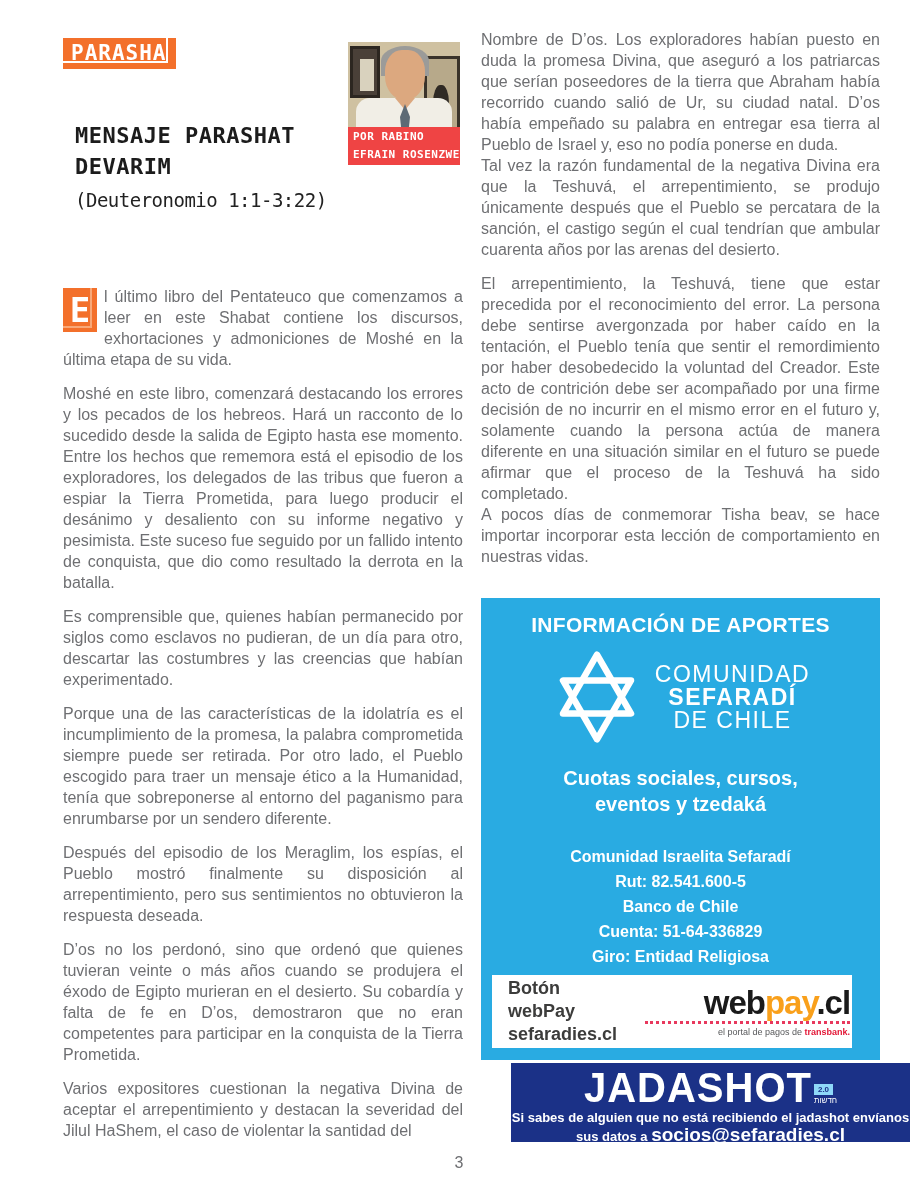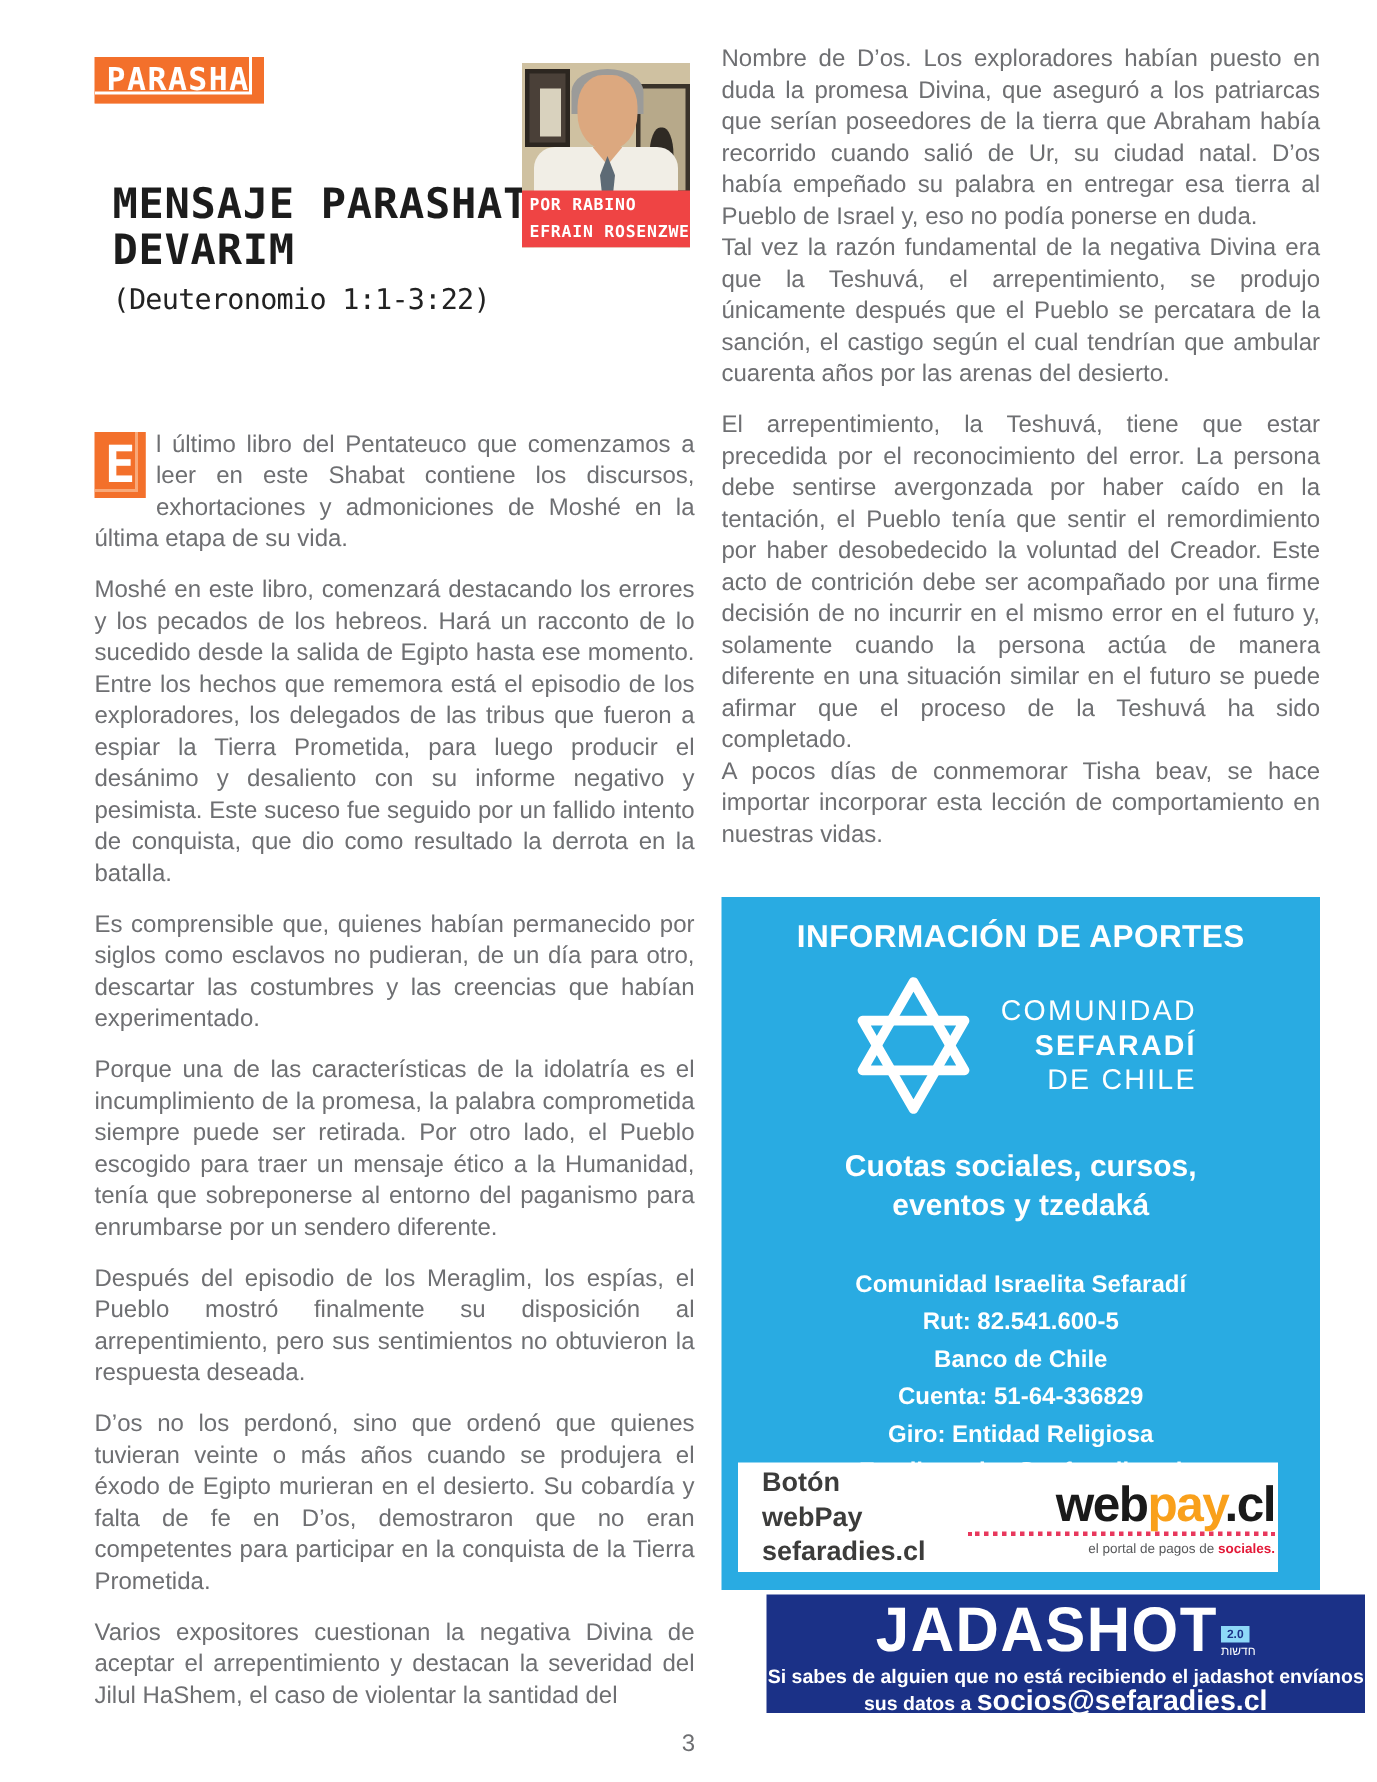"MENSAJE PARASHAT" .title-block h1 { font-size: 28px -> 22px }
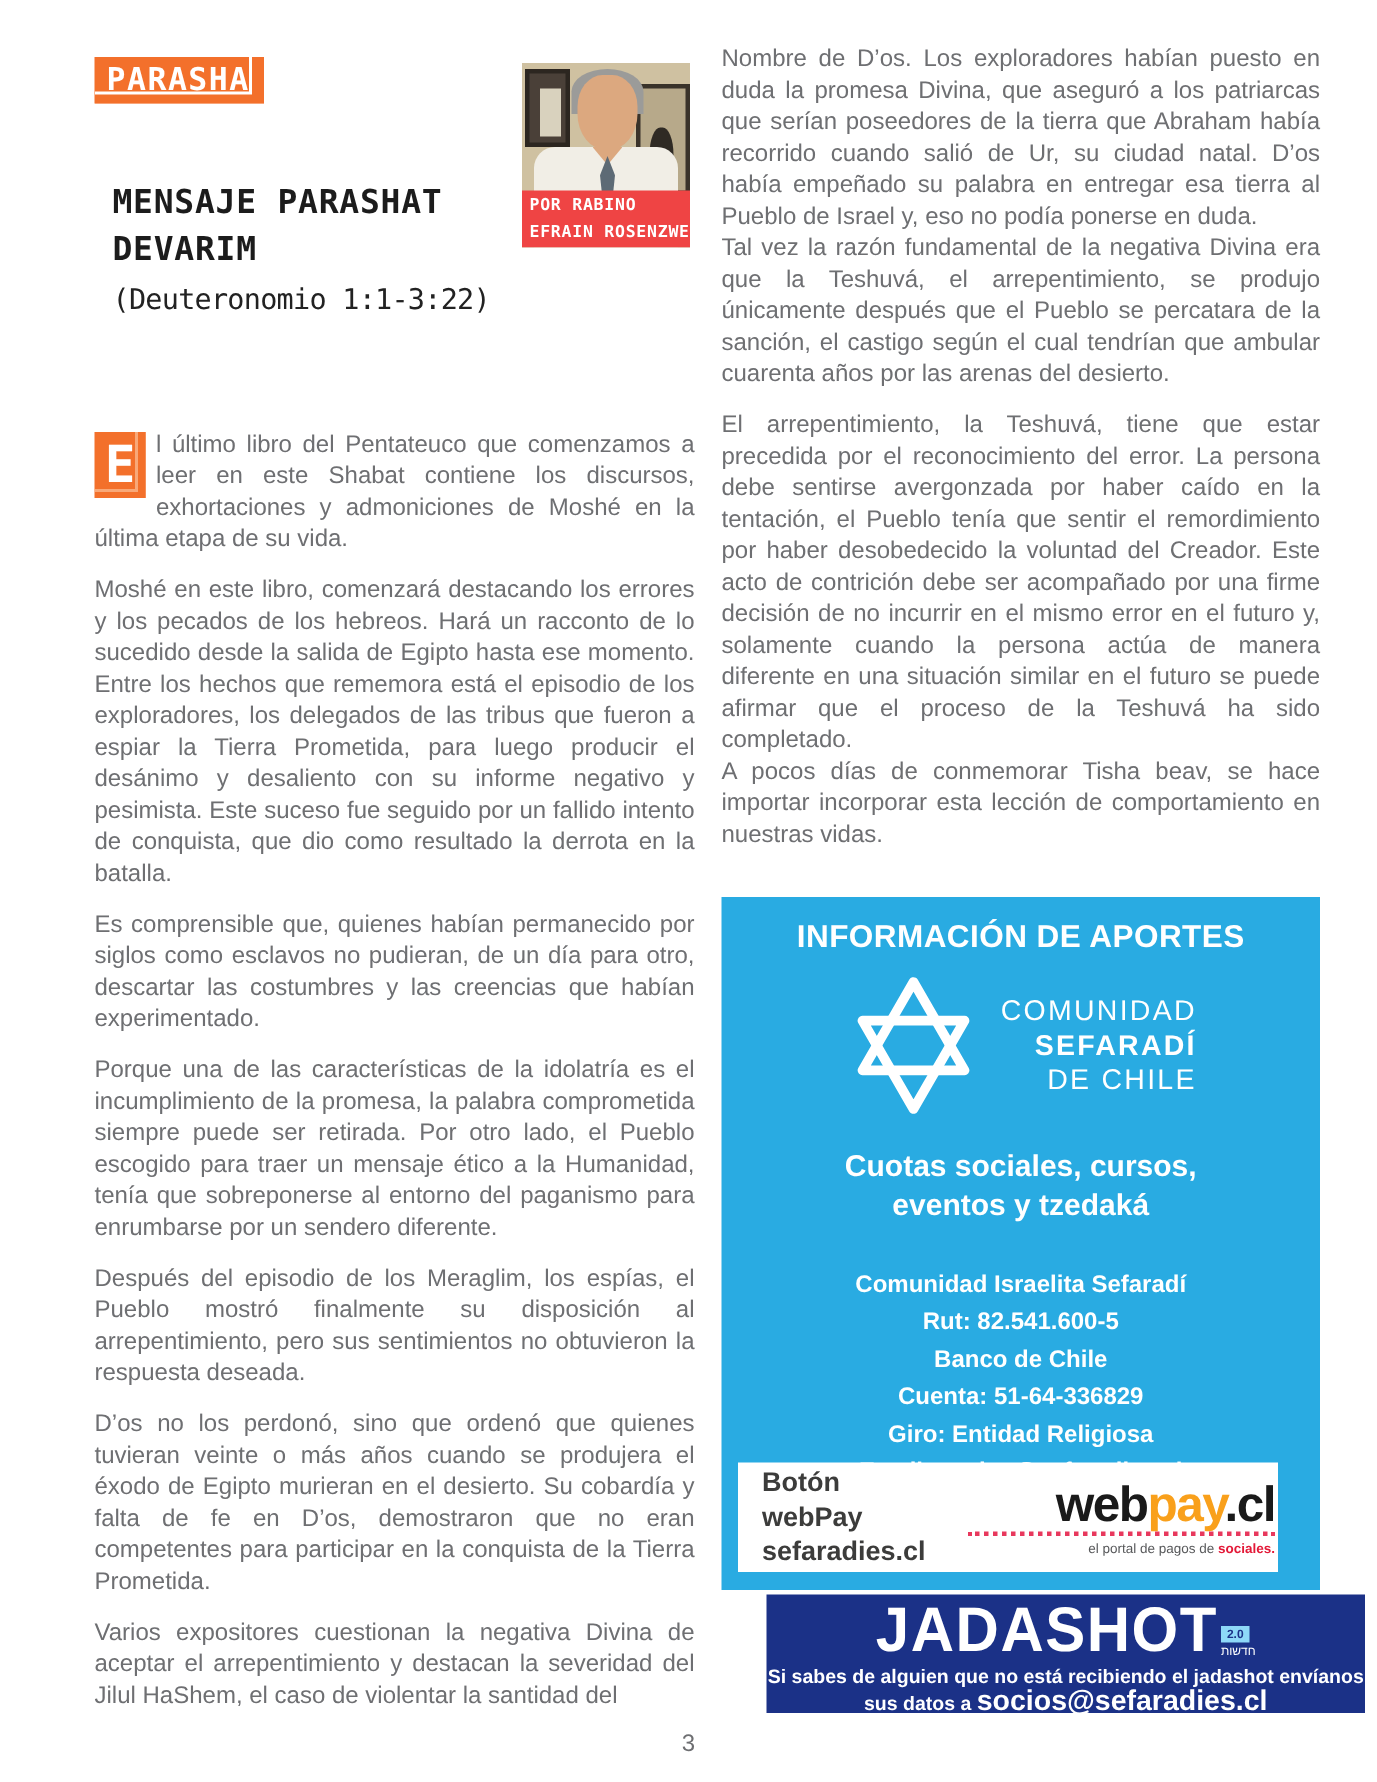"COMUNIDAD" .logo-text { font-size: 19px -> 23px; text-align: right -> center }
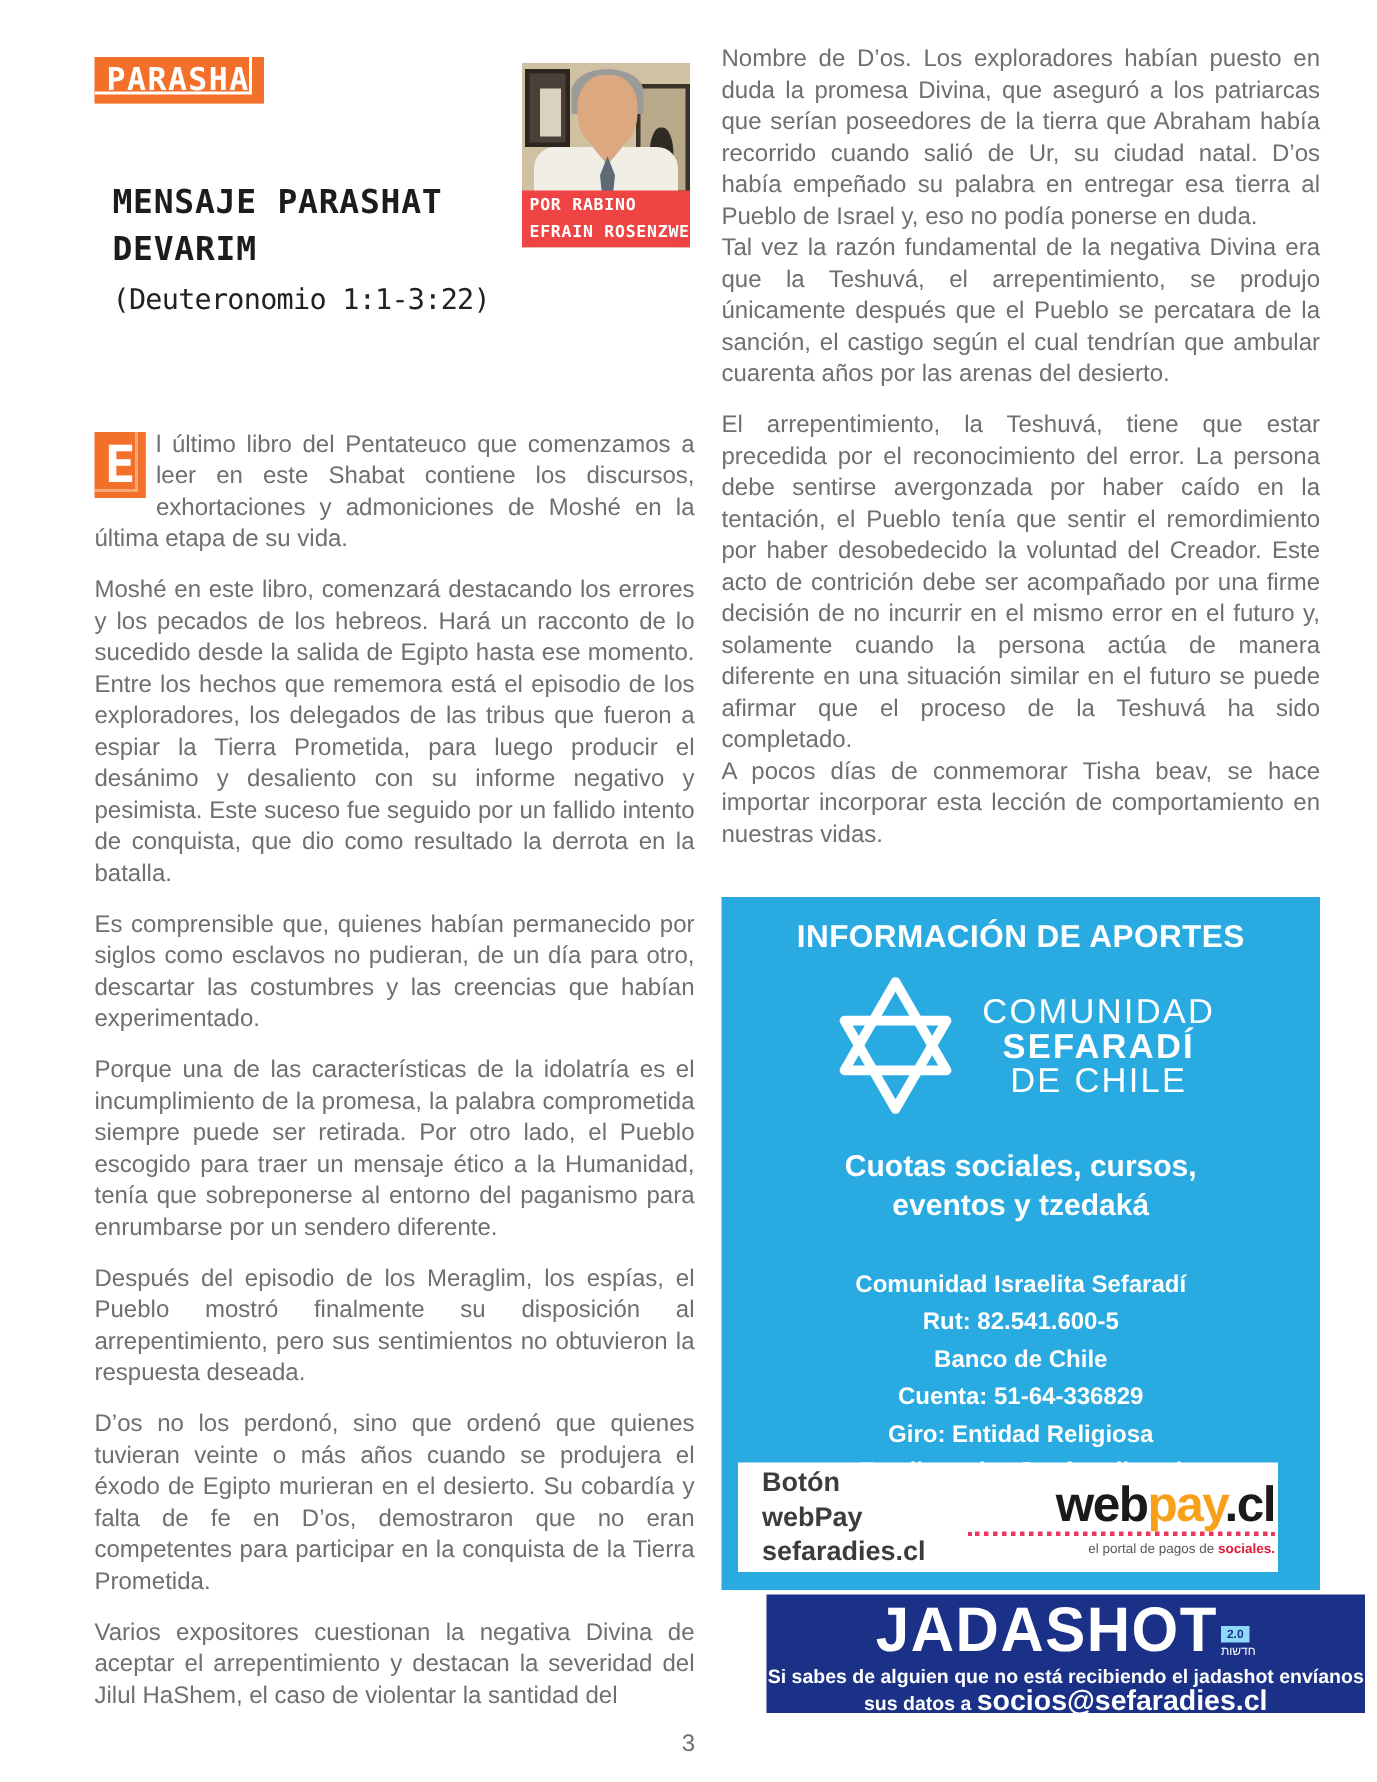"sociales." span.brand { text: sociales -> transbank }
